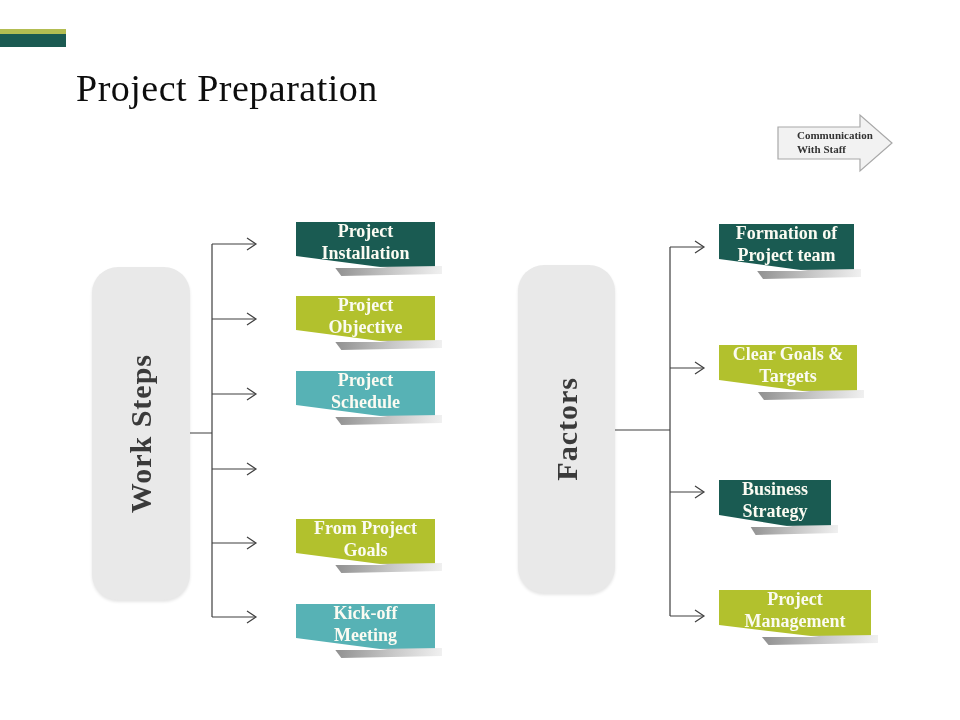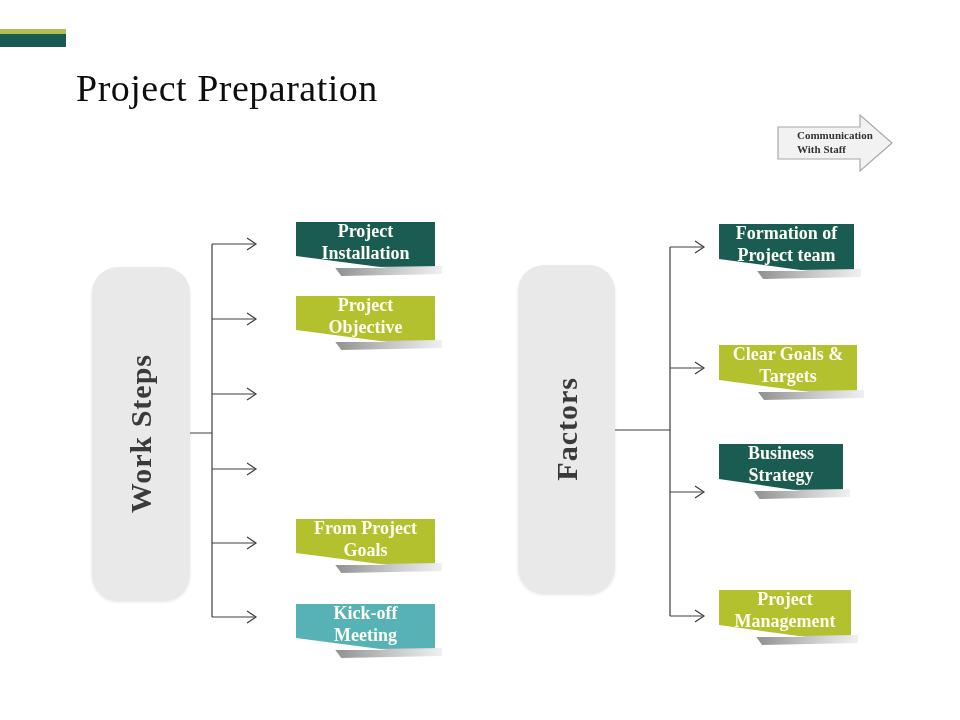"Project Schedule" div.note { html: none -> <div> <span>Project Schedule</span> </div> }
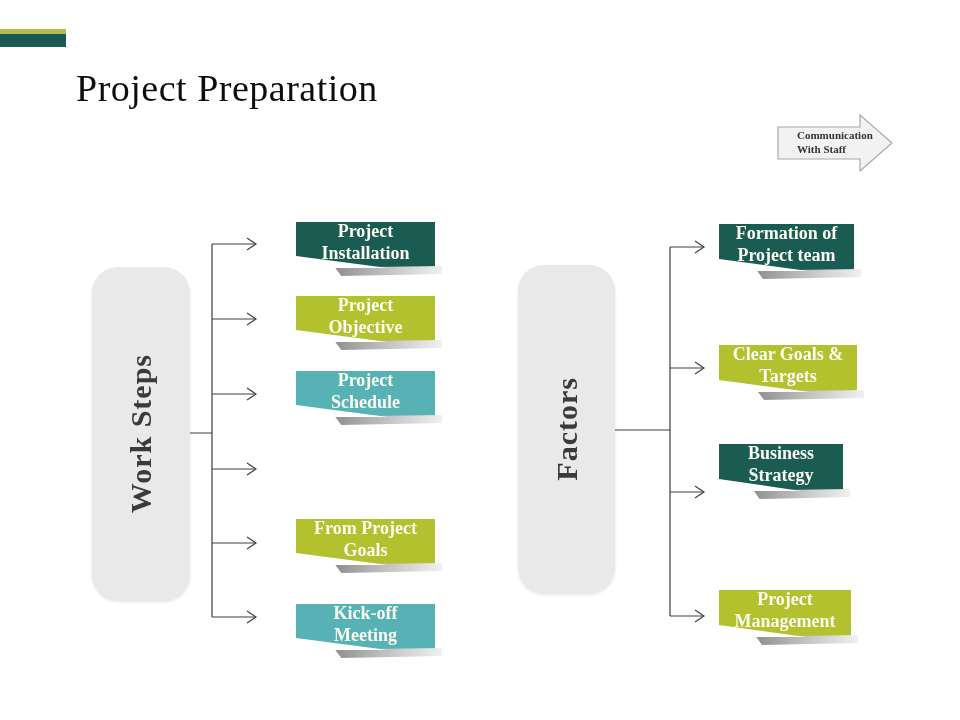"Business Strategy" .n-r3 { top: 444px -> 480px; width: 124px -> 112px }
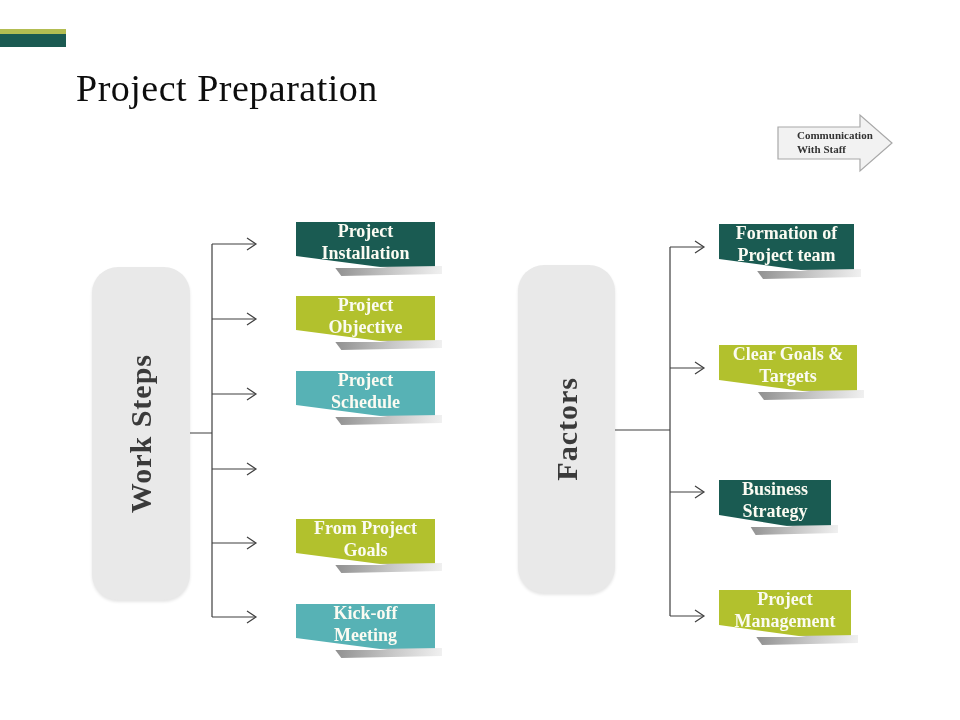"Project Management" .n-r4 { width: 132px -> 152px }
